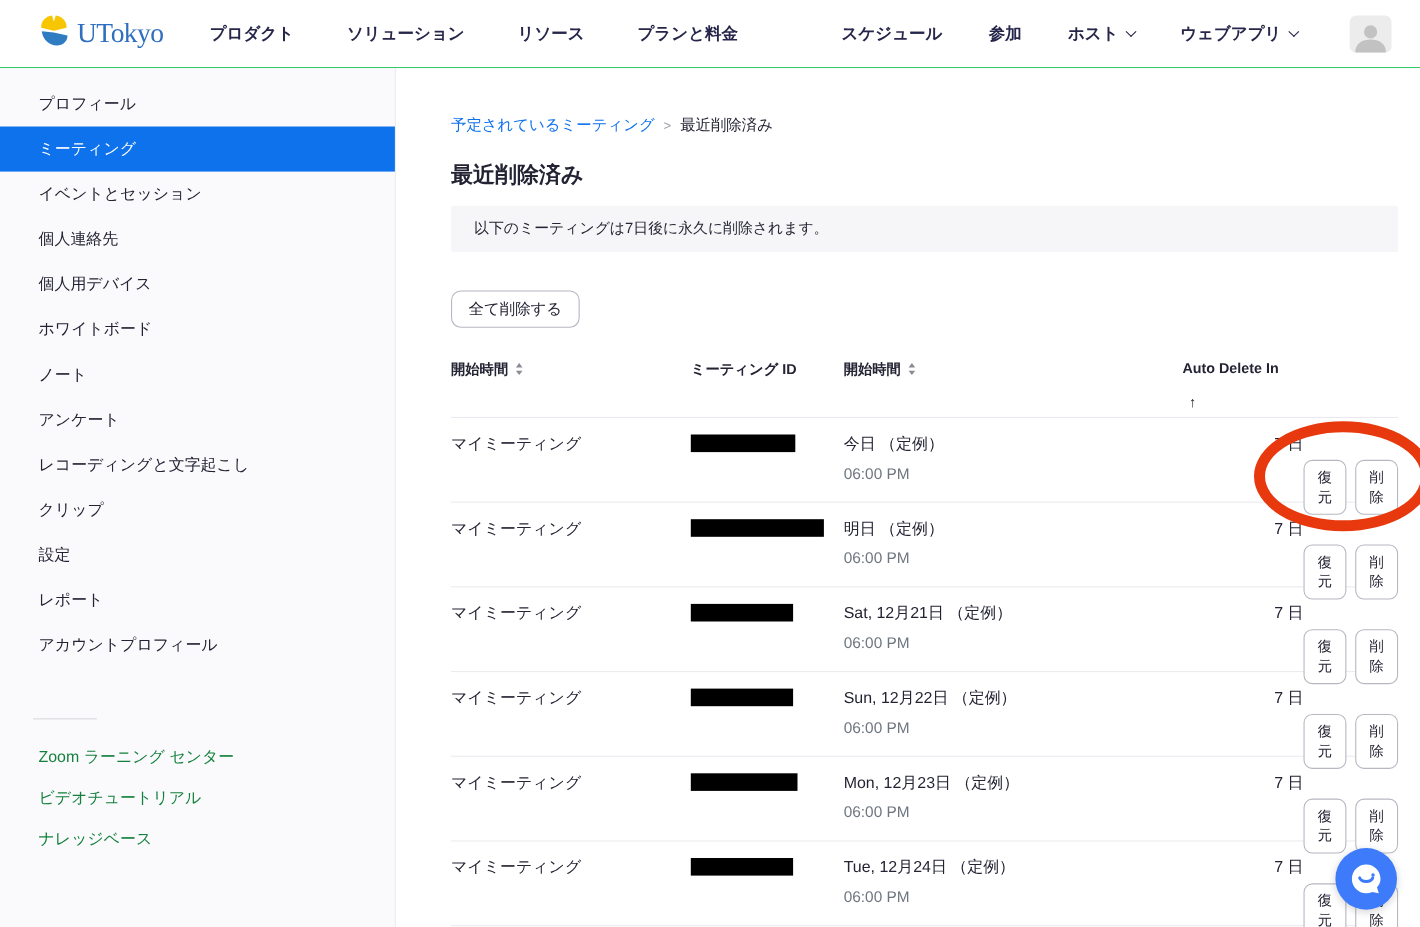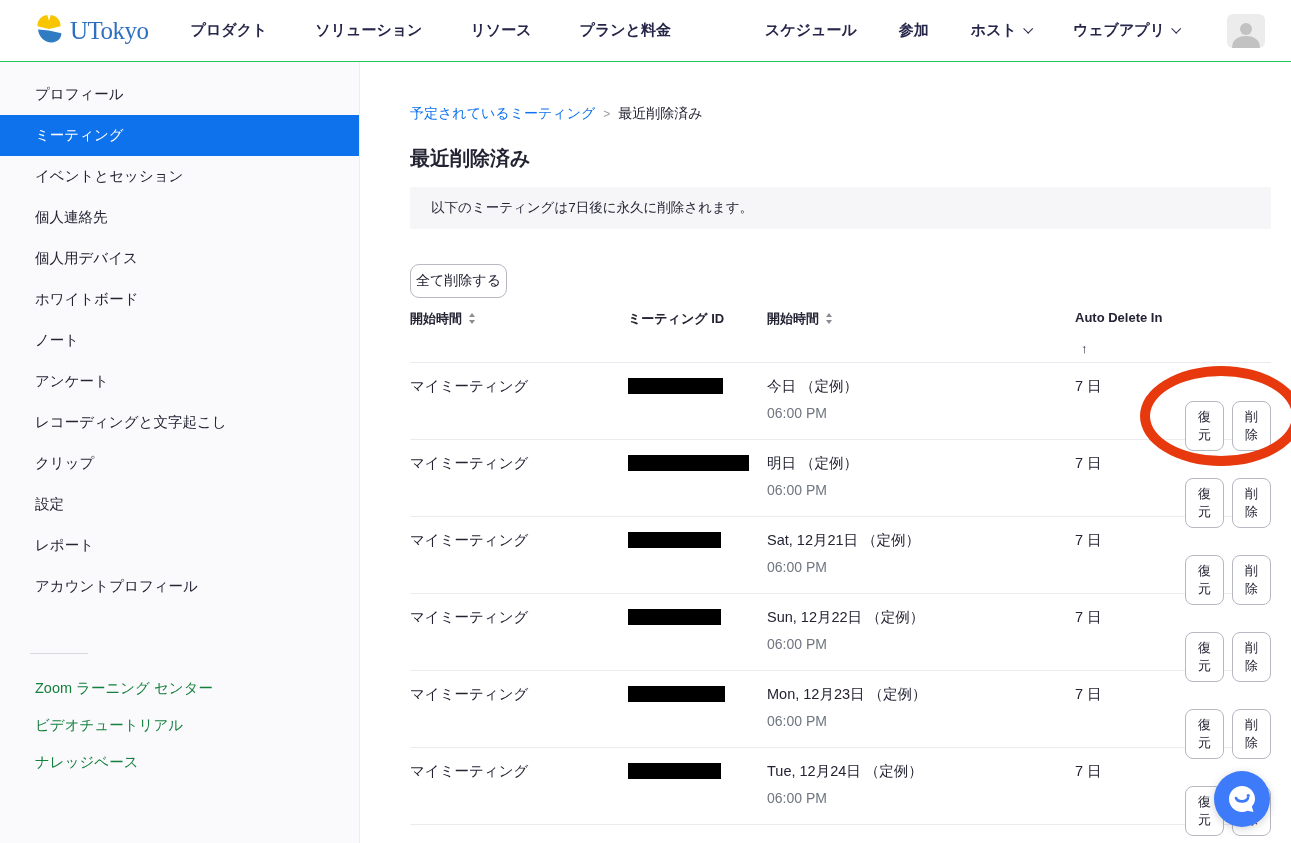"全て削除する" .delete-all { margin-bottom: 12px -> 29px; padding: 7px 5px -> 7px 15px }
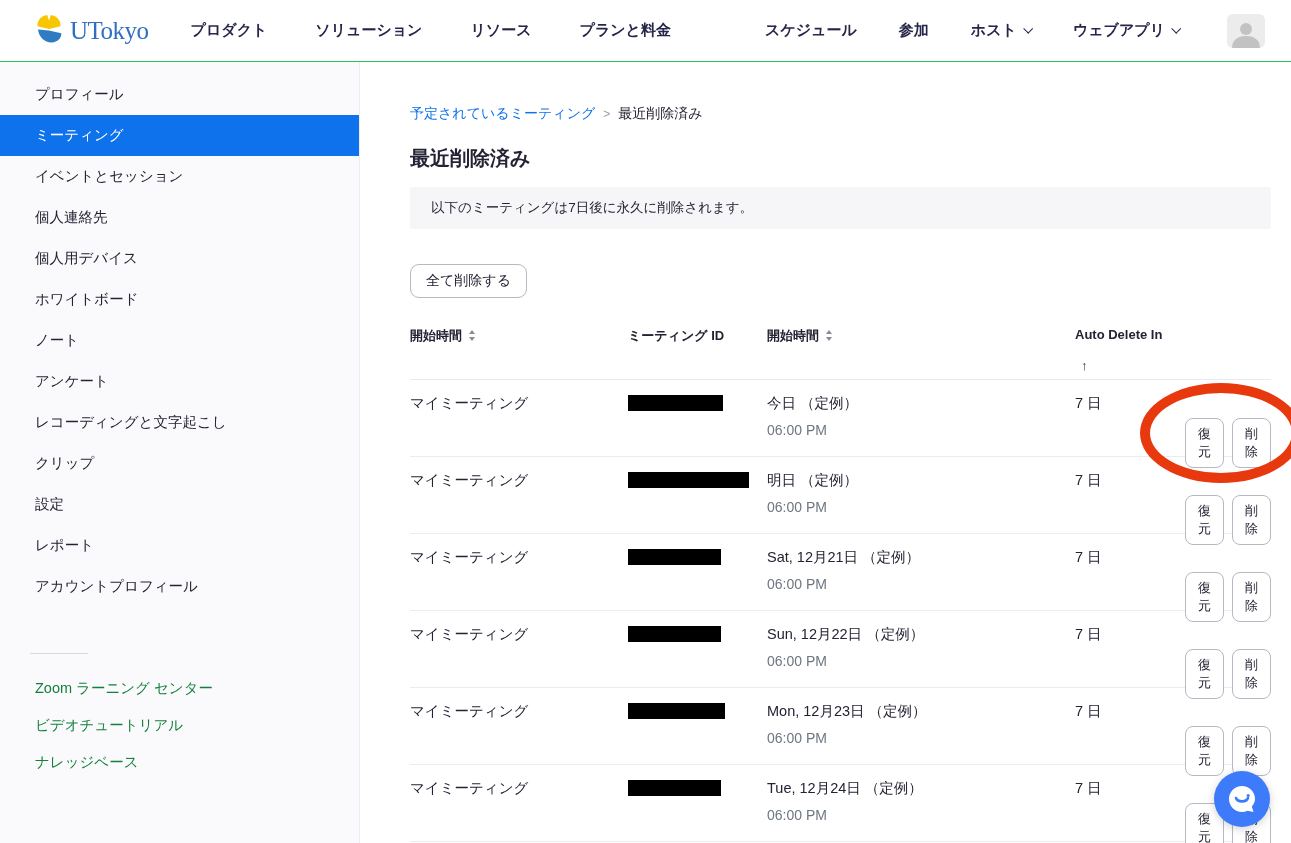"7 日" .auto-val { text-align: none -> right }
